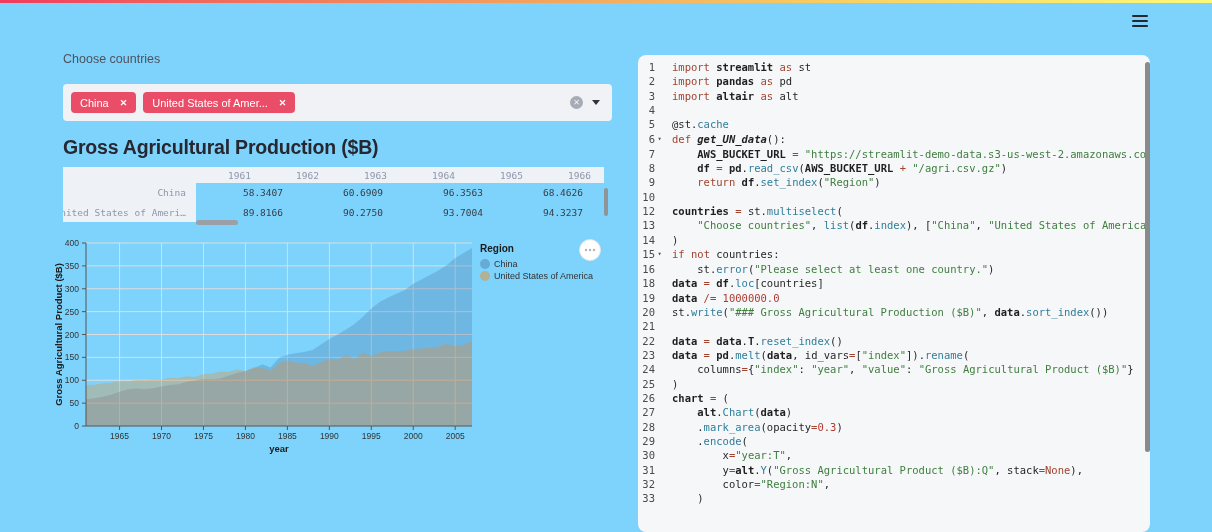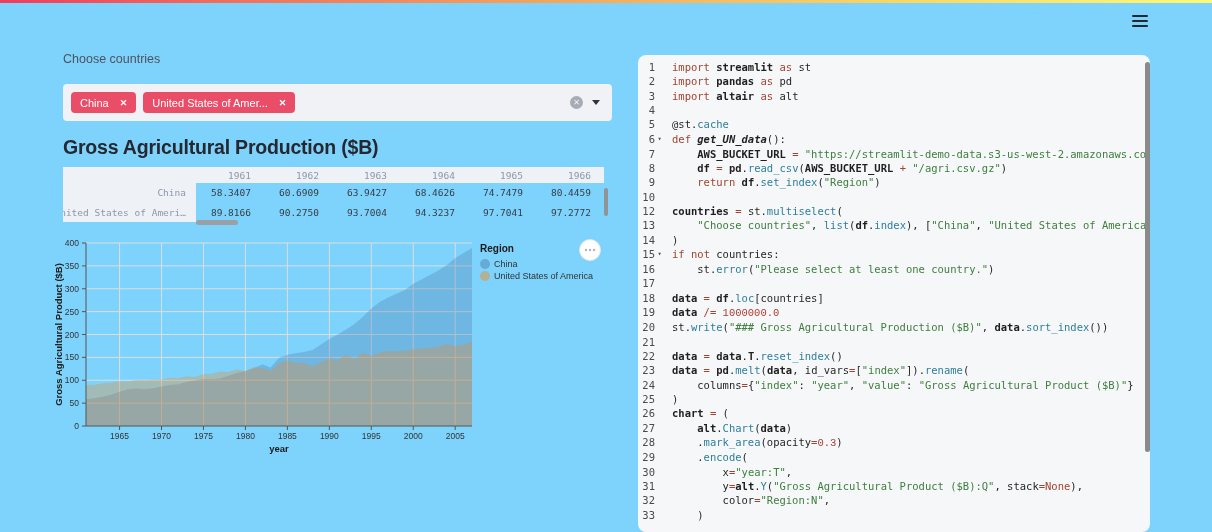"58.3407" .df-row:not(.hdr) .df-cell { margin-left: none -> 32px }
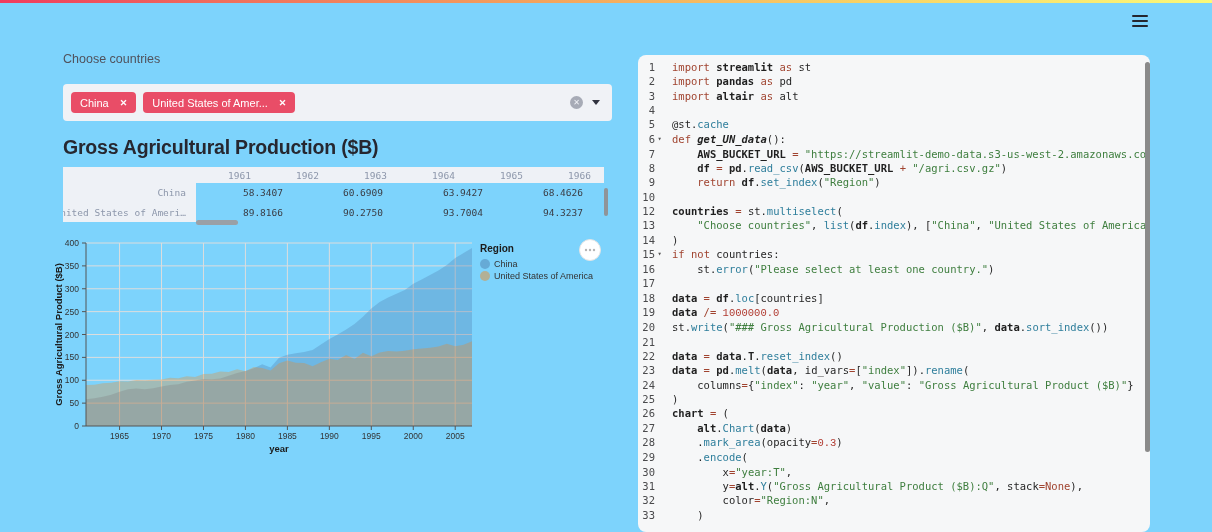"63.9427" div.df-cell { text: 63.9427 -> 96.3563 }
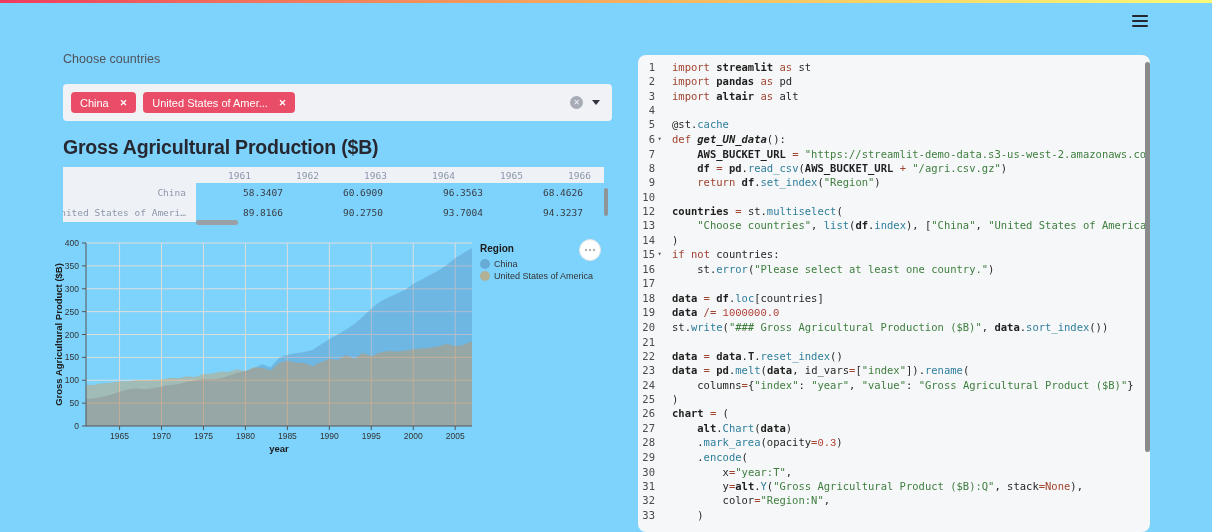"17" div.code-line { html: <div><div><span>17</span><span></span></div><div>&nbsp;</div></div> -> none }
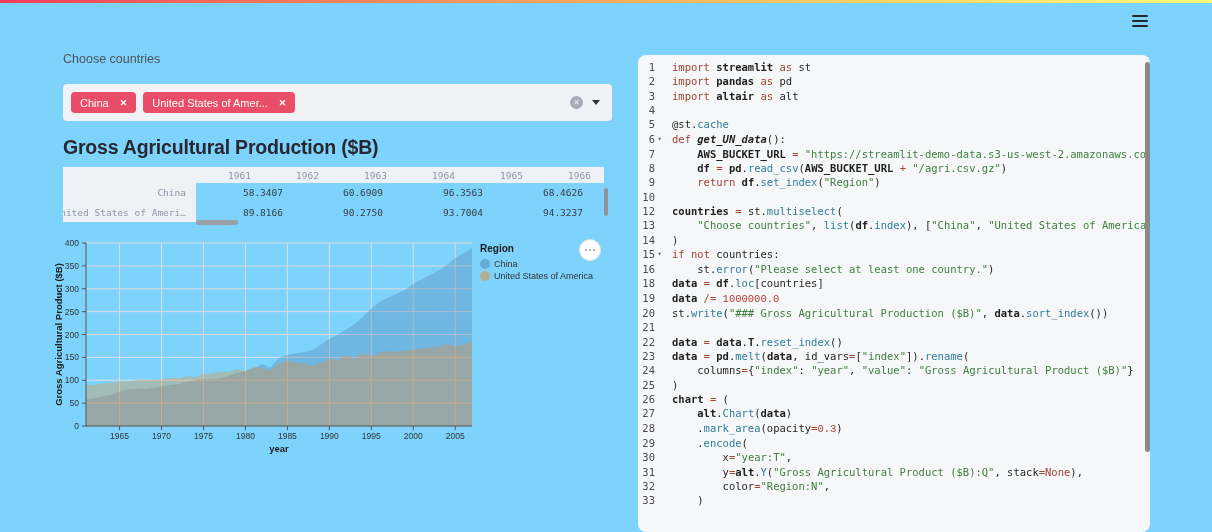"1000000.0" .tok-n { font-family: Liberation Mono, monospace -> none }
